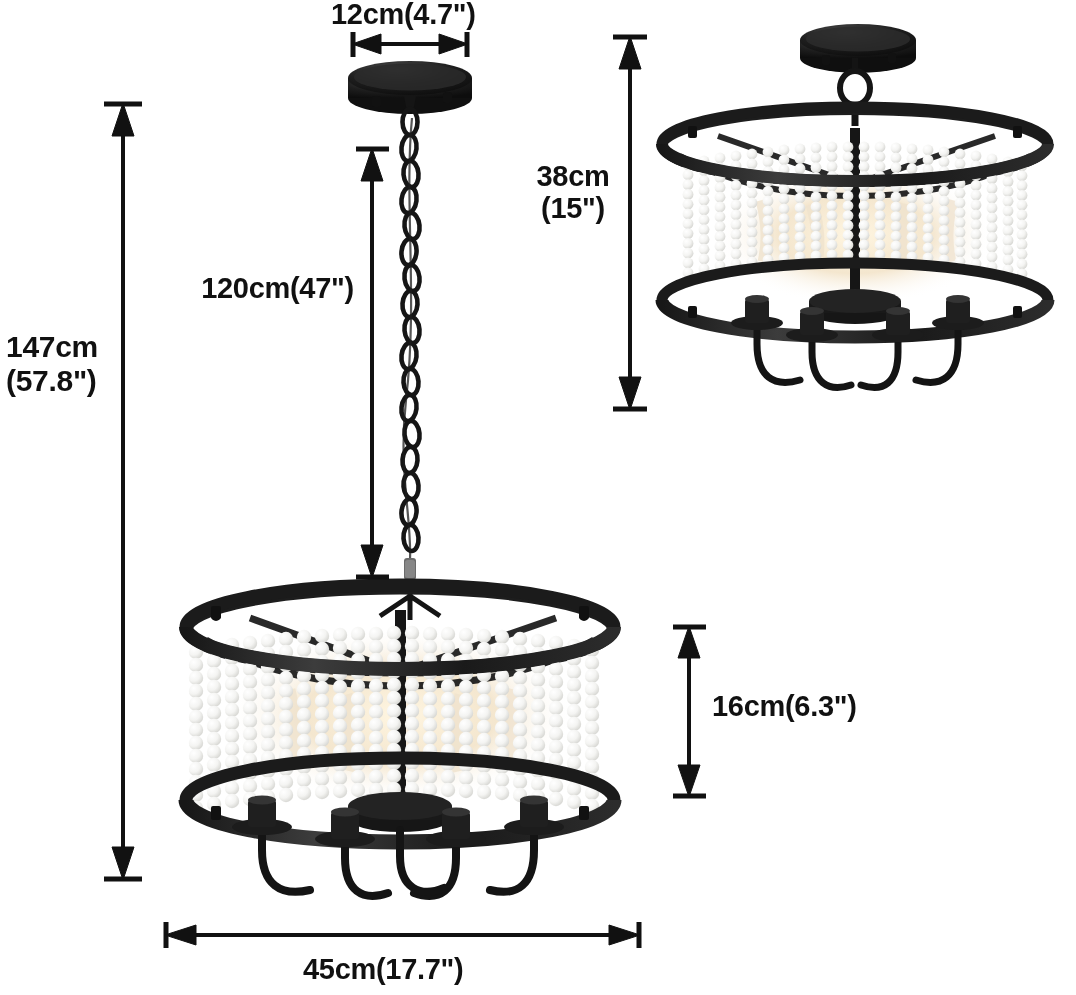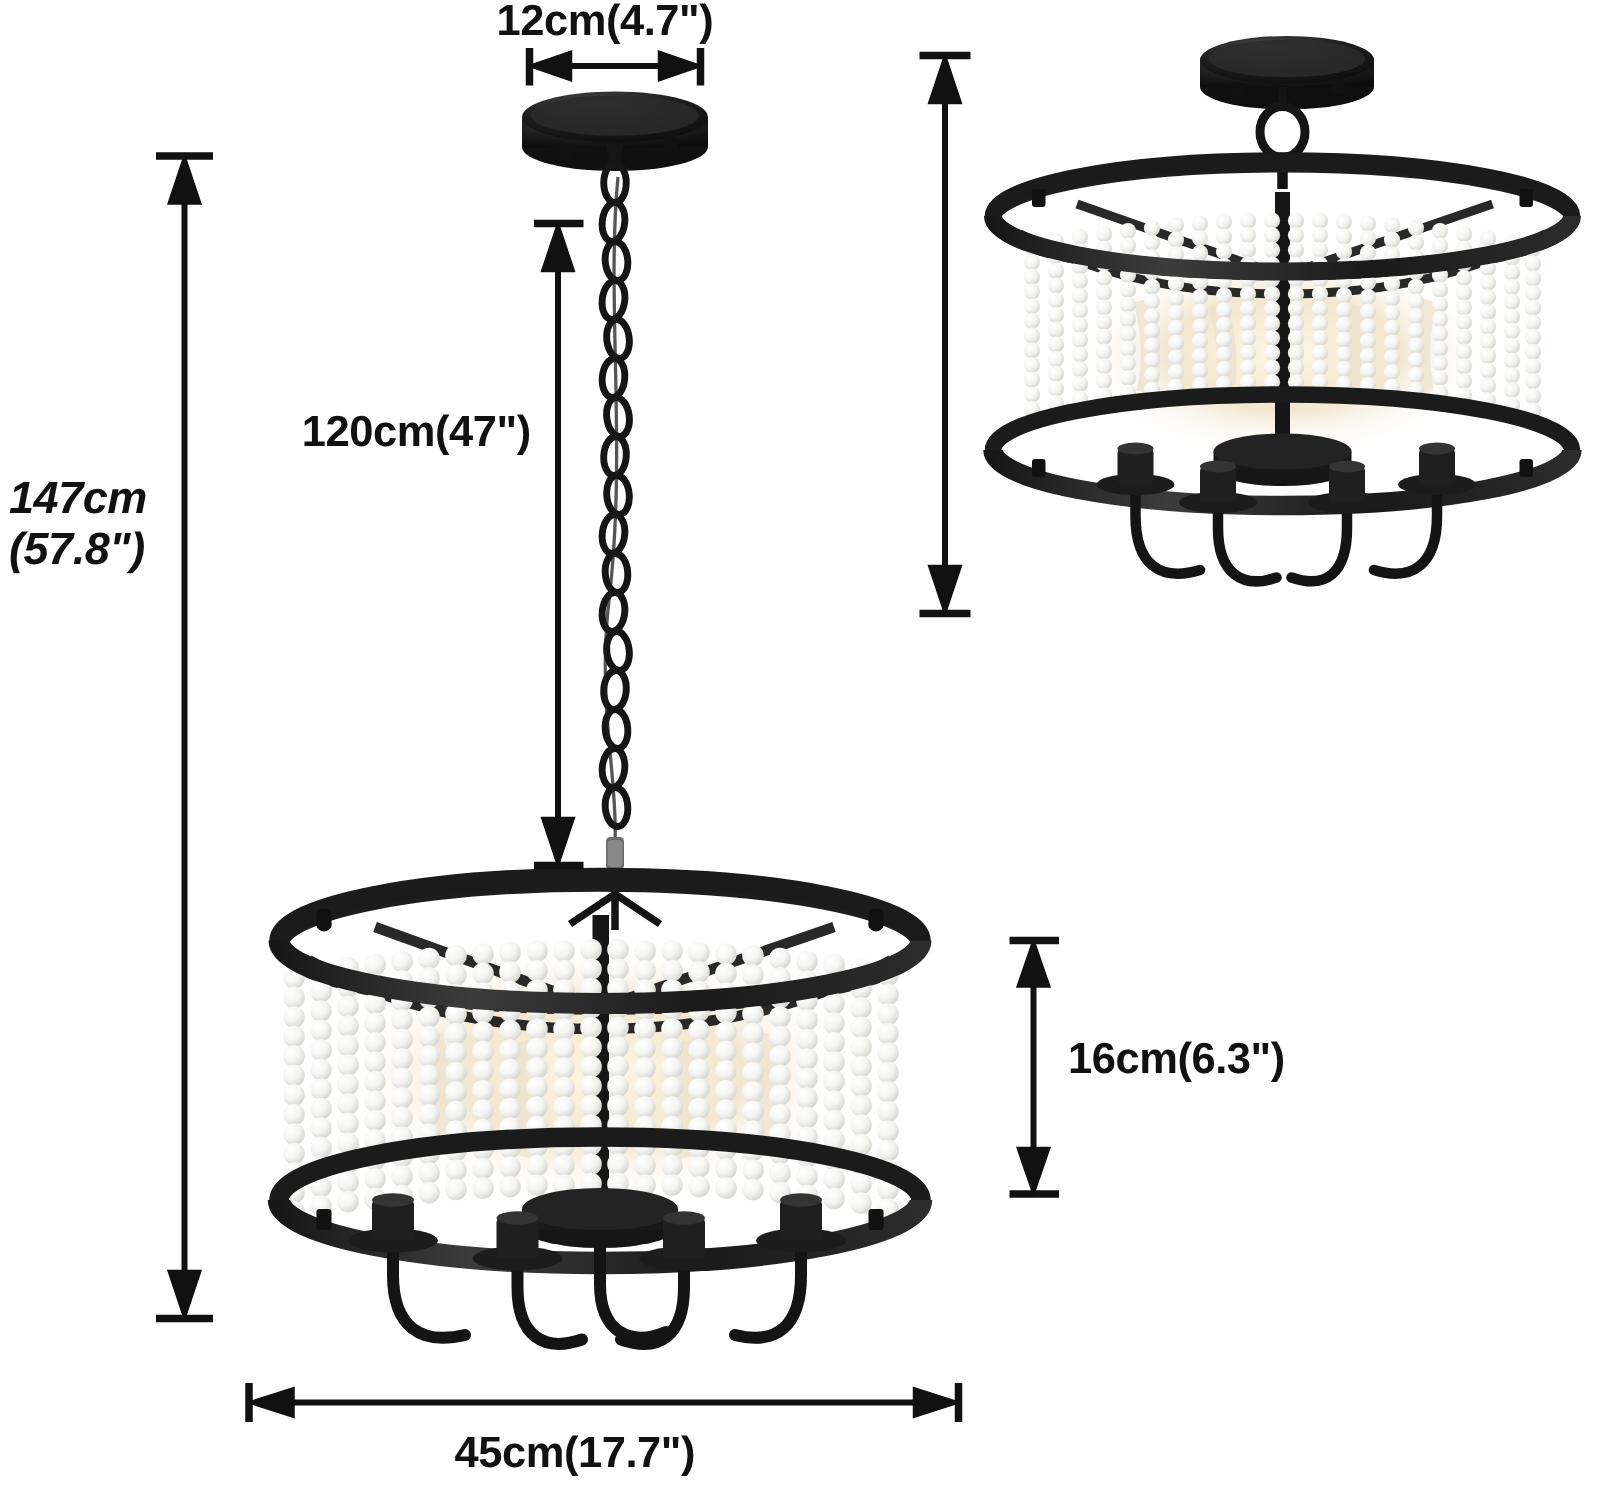"38cm" div.dim-label { html: none -> <div> <div>38cm</div> <div>(15")</div> </div> }
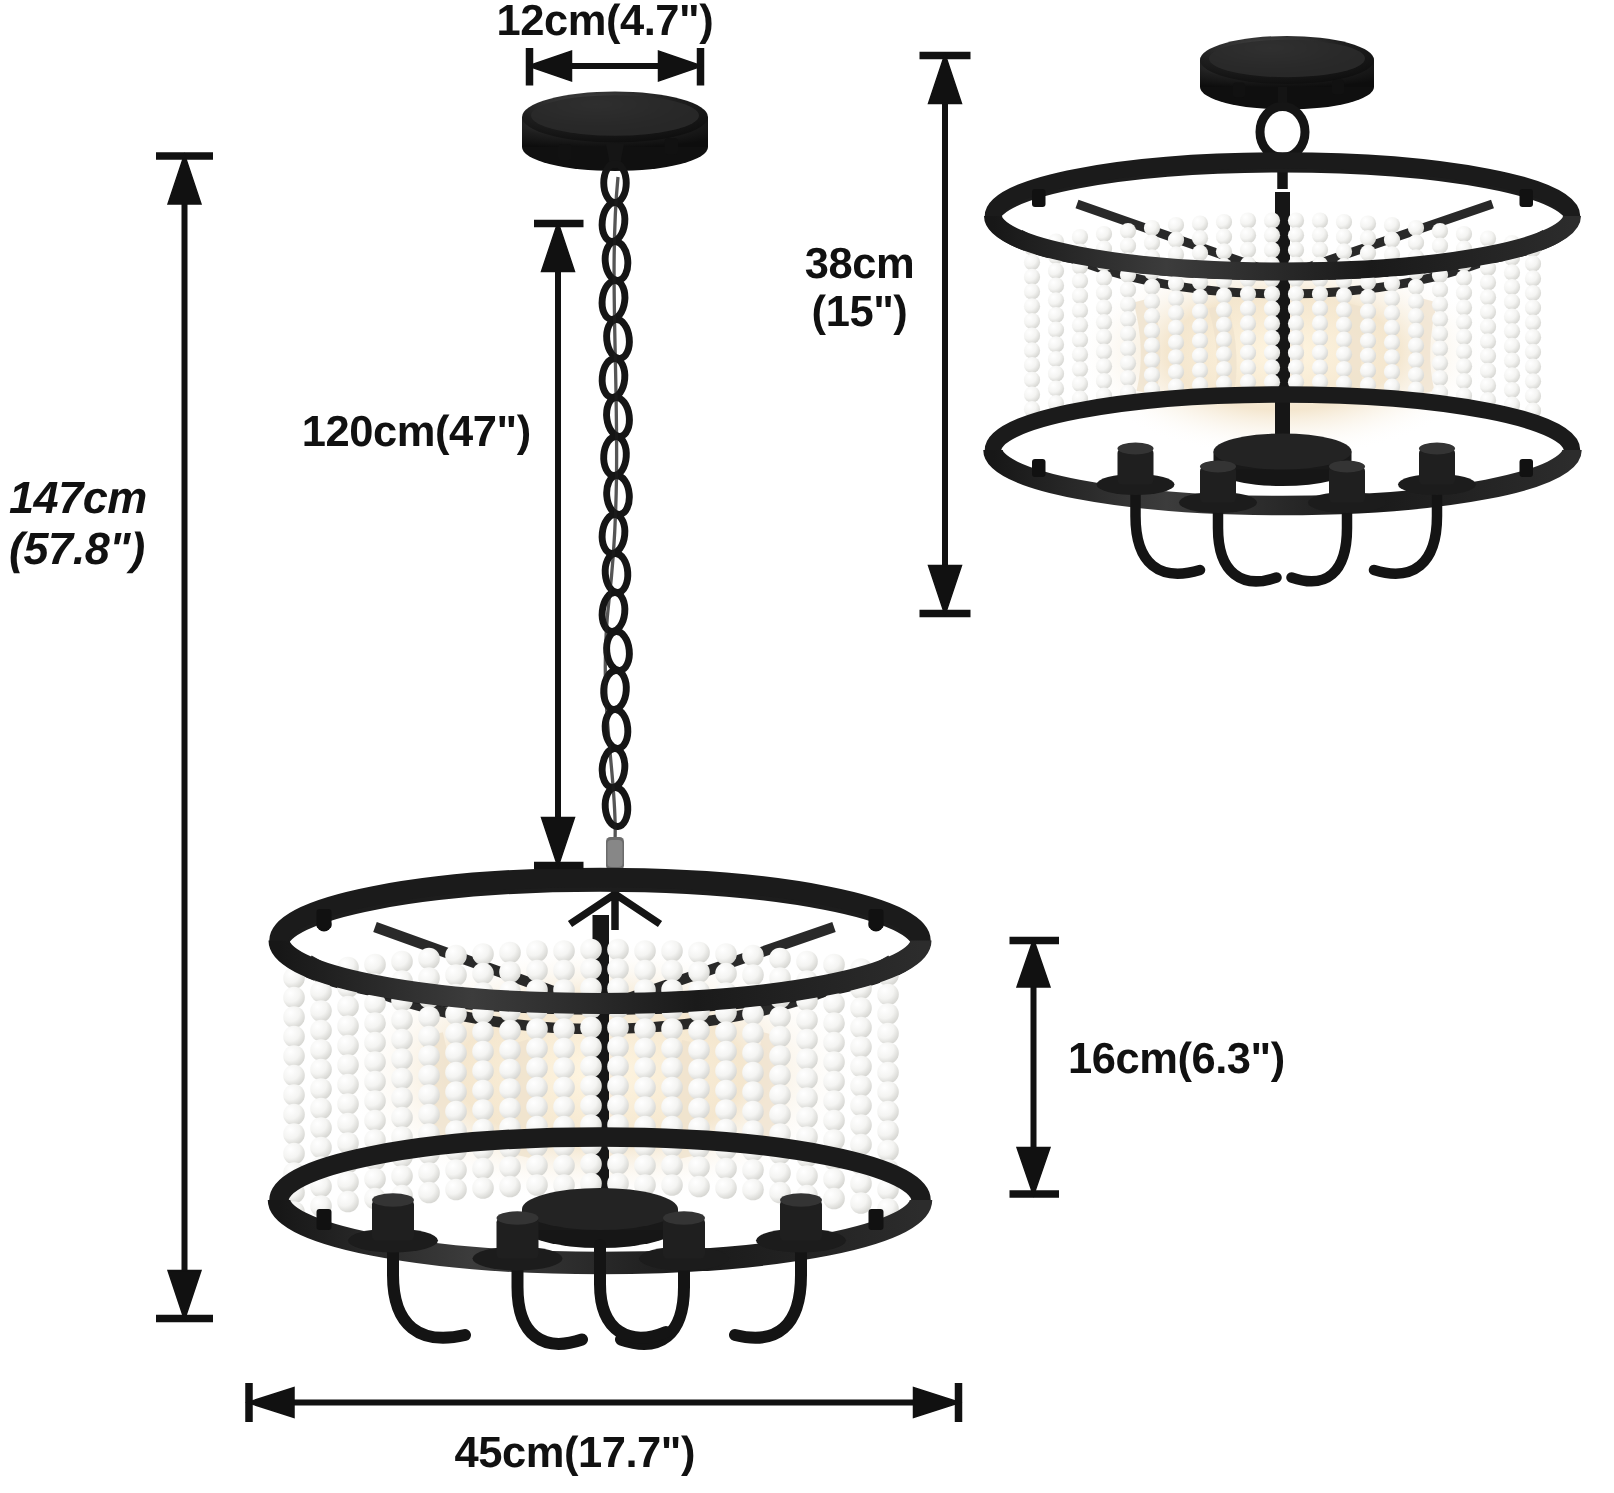"147cm" div.dim-label { font-style: italic -> none; top: 316px -> 330px }
